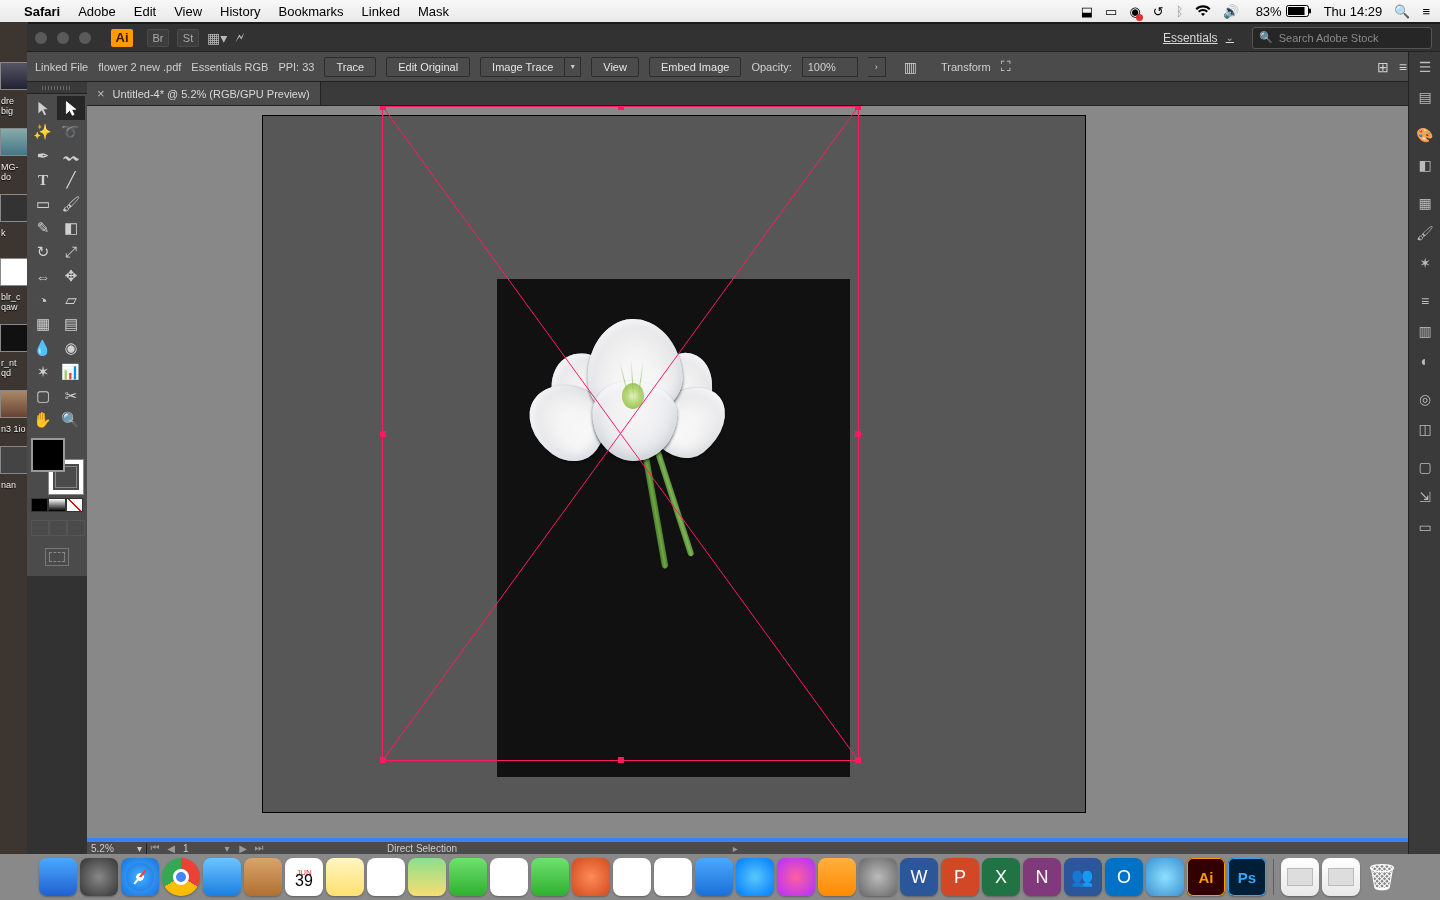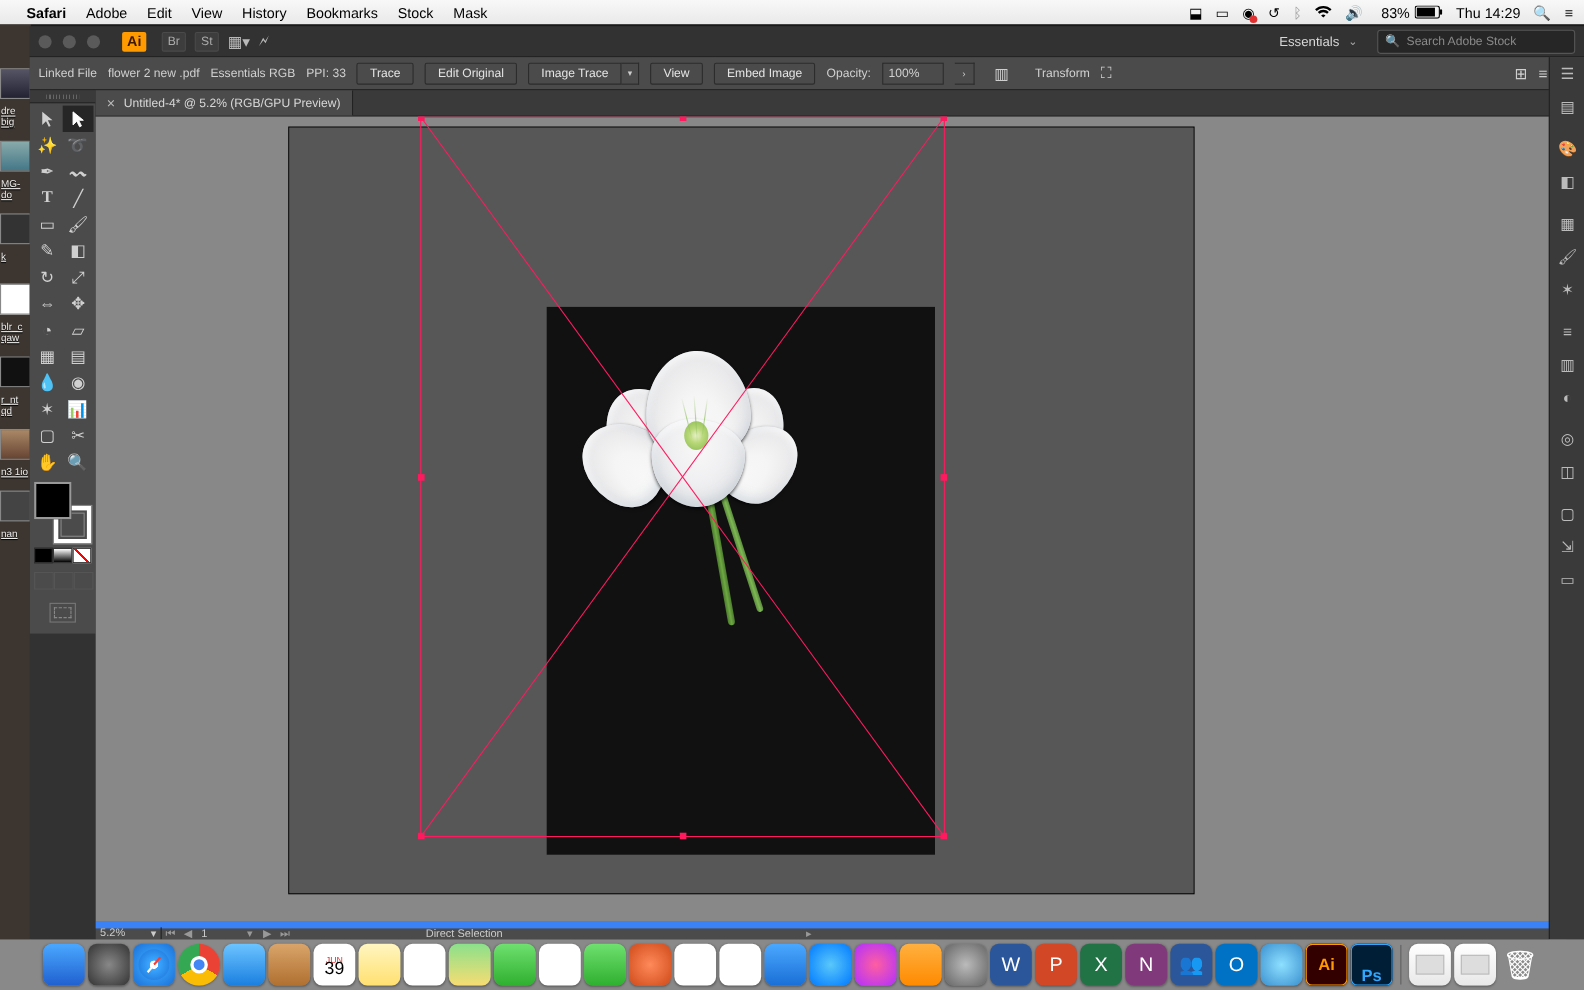"Stock" span.mitem { text: Stock -> Linked }
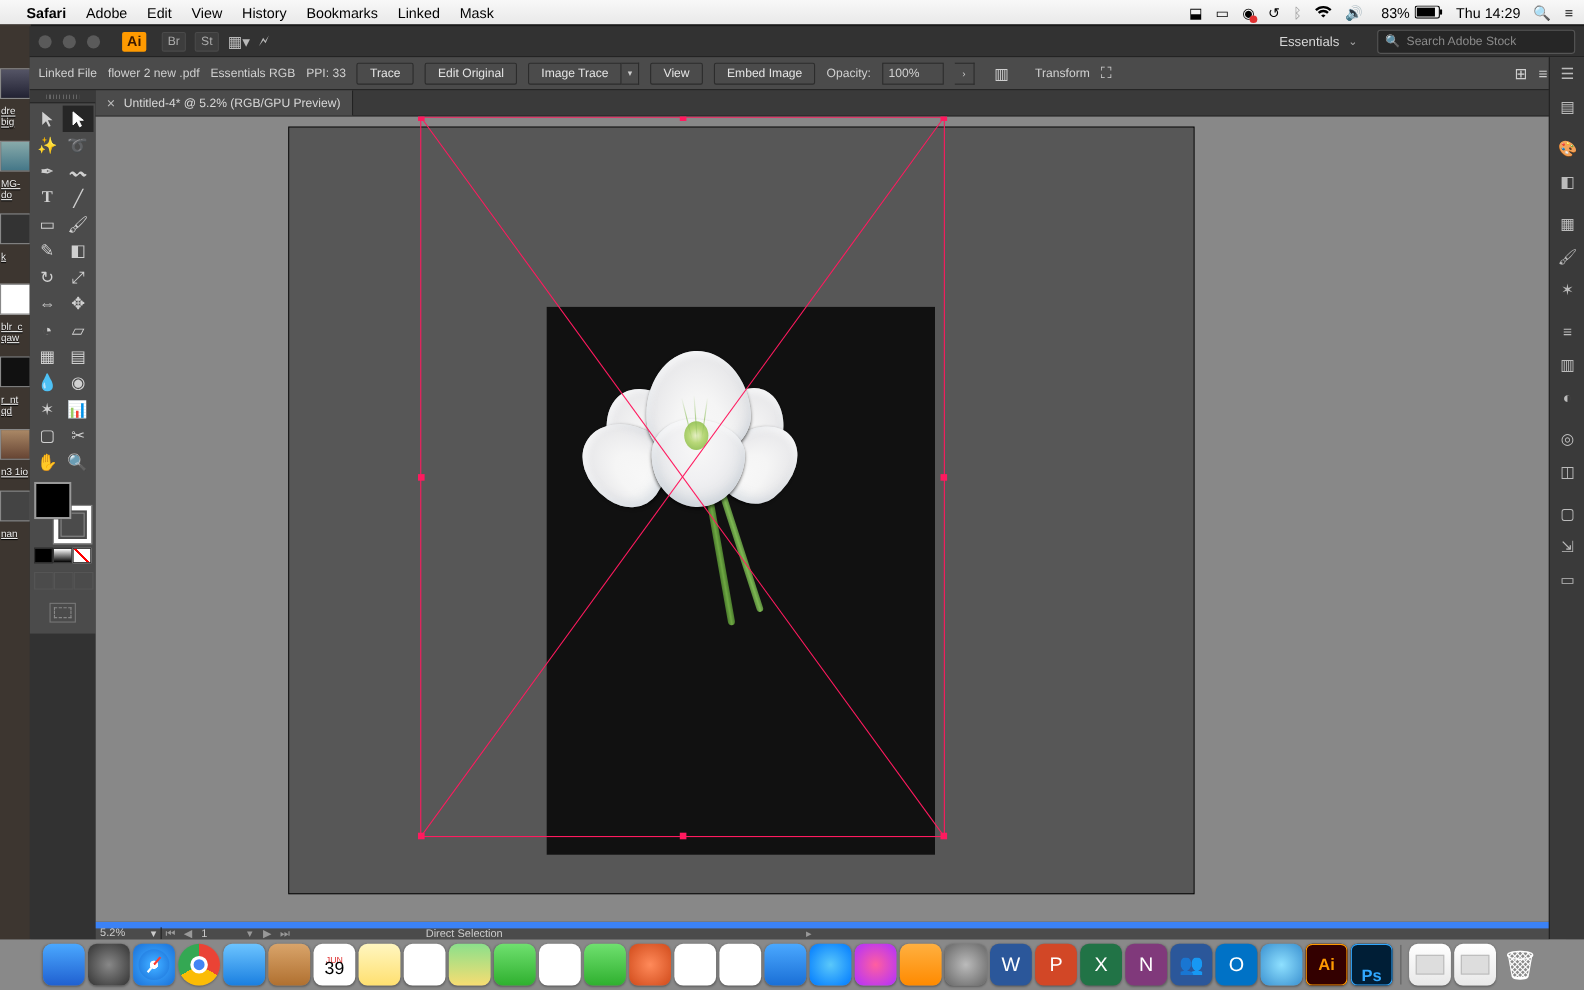"Essentials" .workspace-sel { text-decoration: none -> underline }
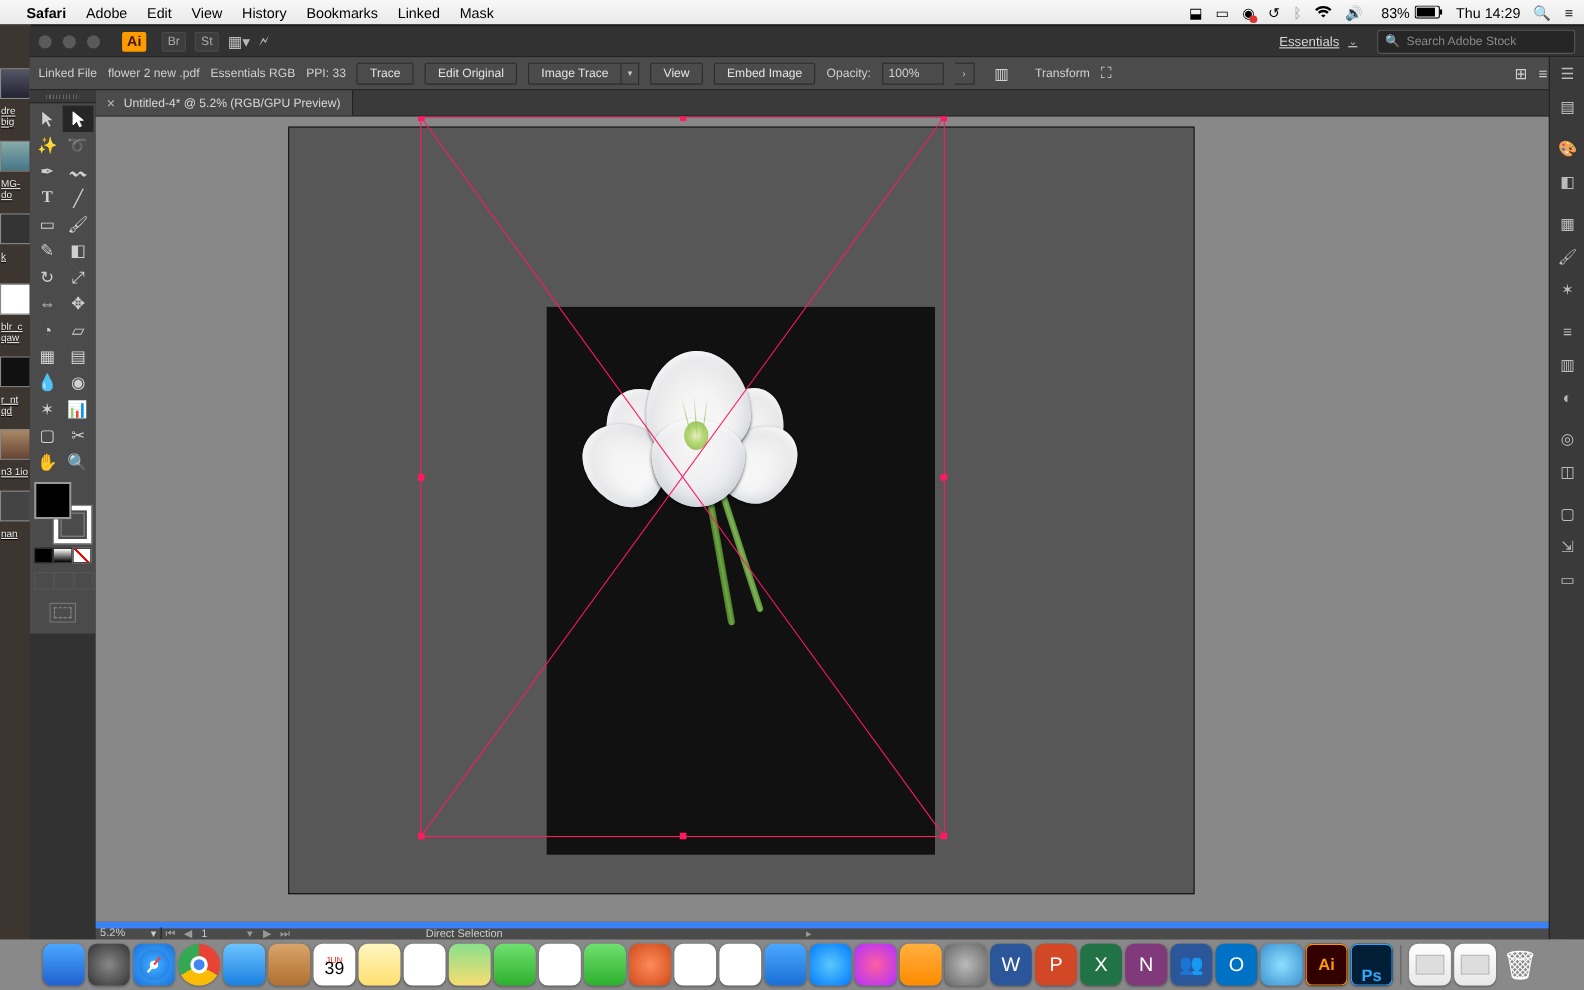"dre big" .desktop-strip .lbl { text-decoration: underline -> none }
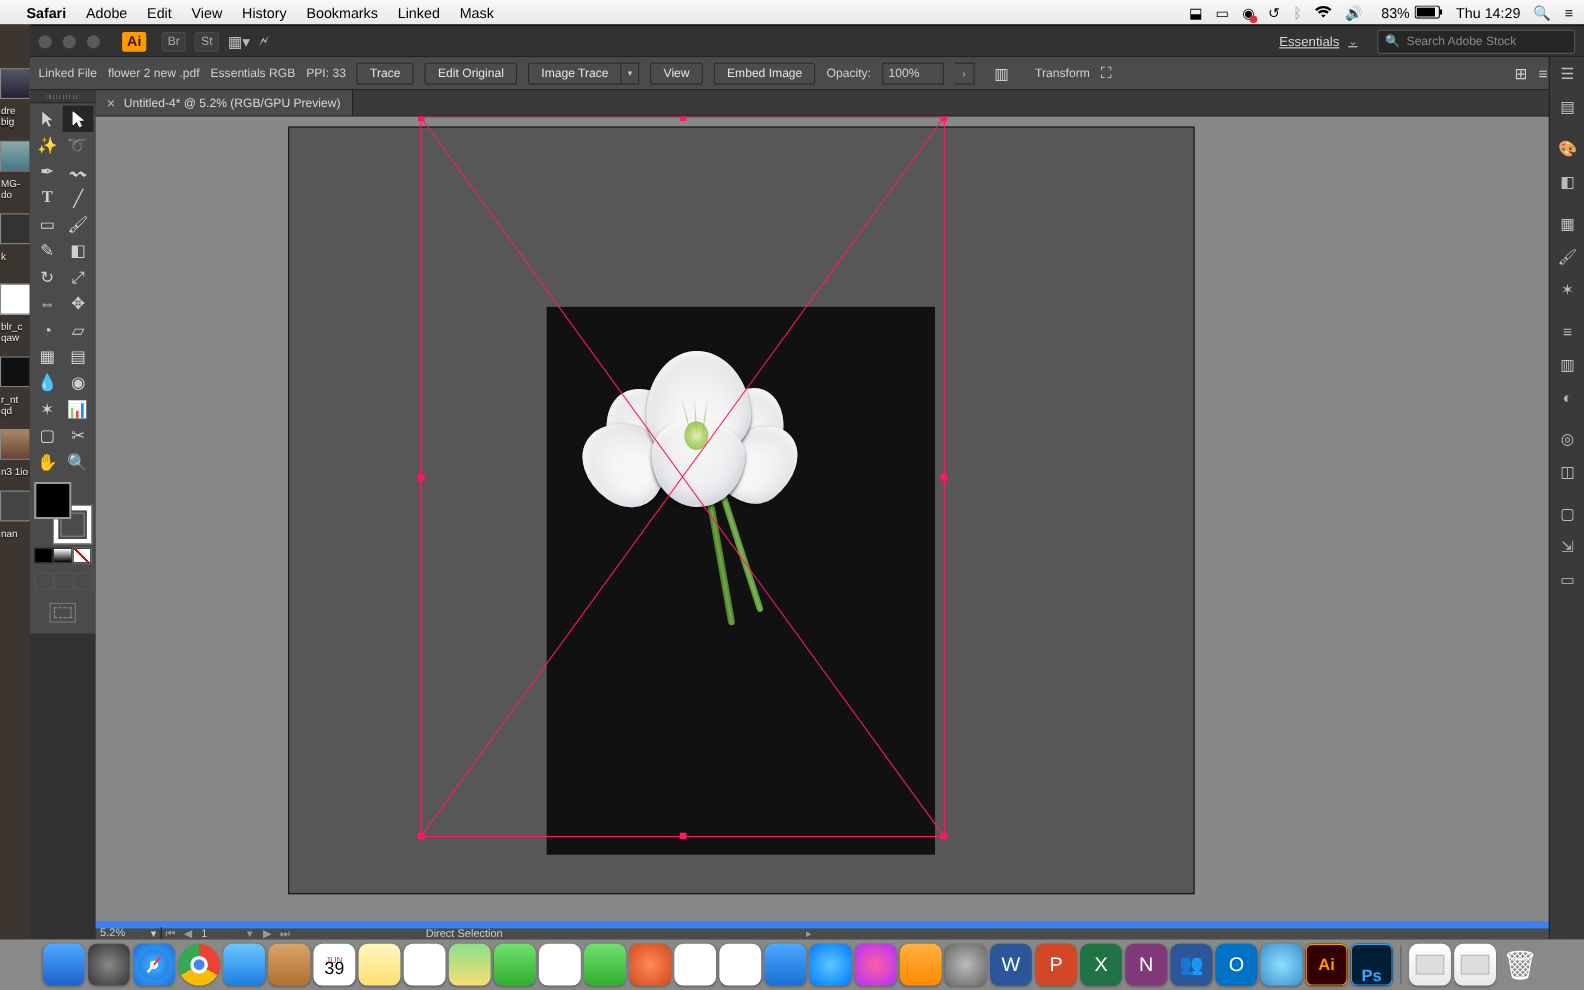"5.2%" .canvas-scroll { border-top: 6px solid #3b82f6 -> 4px solid #3b82f6 }
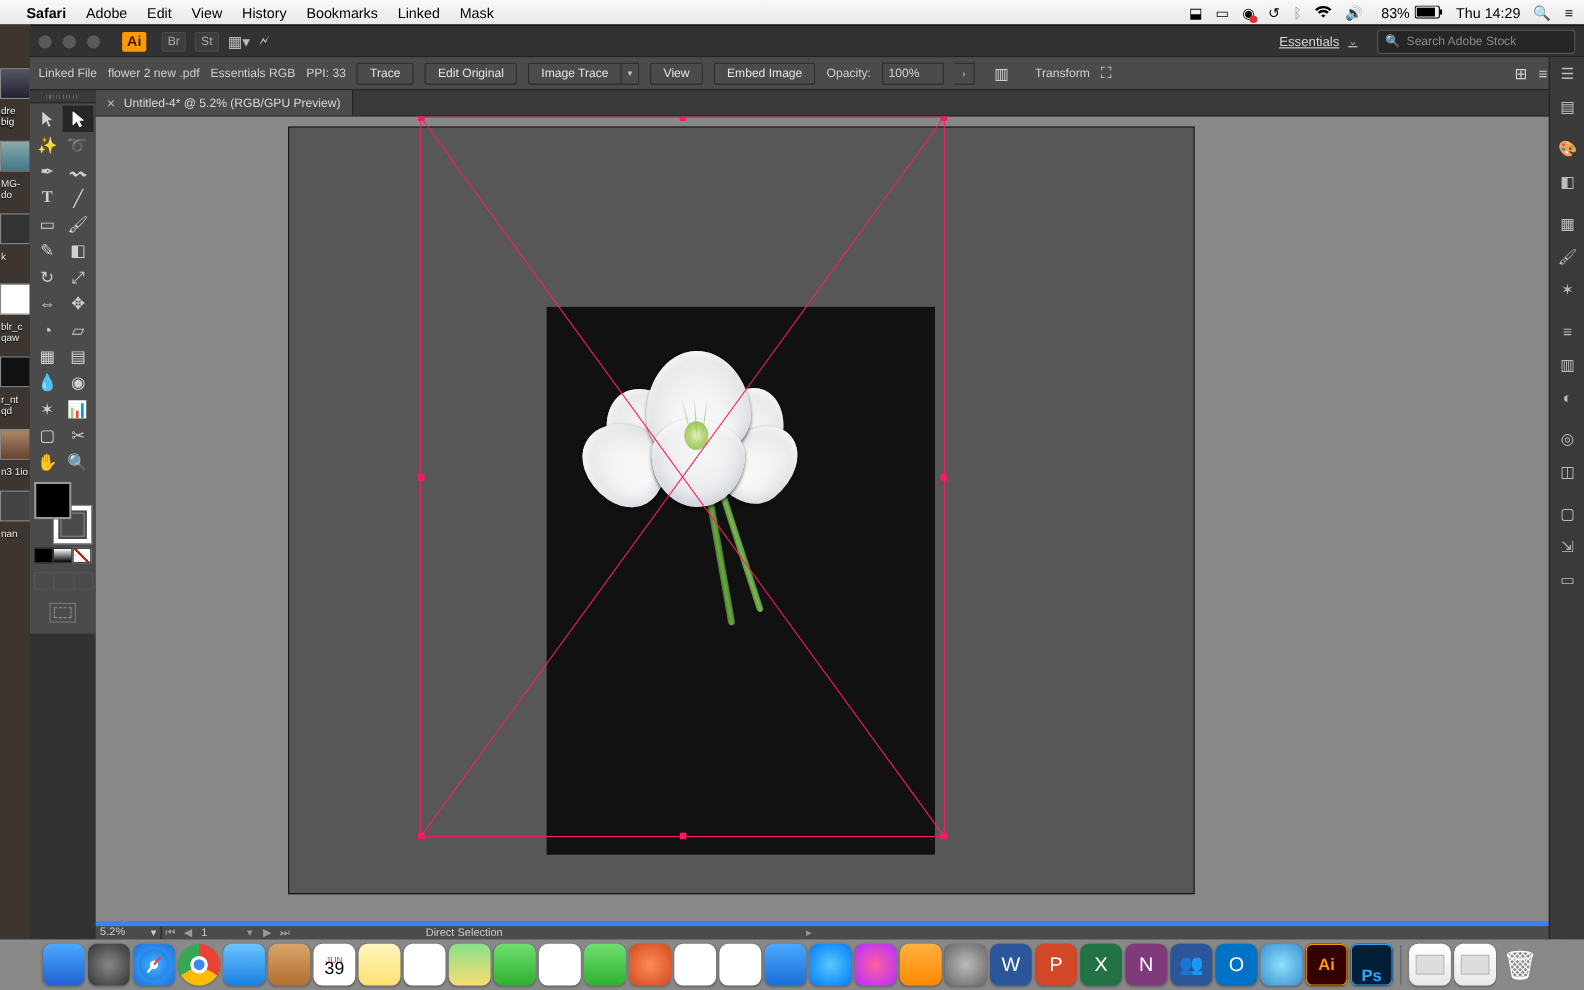"Ps" div.app { align-items: flex-end -> none }
